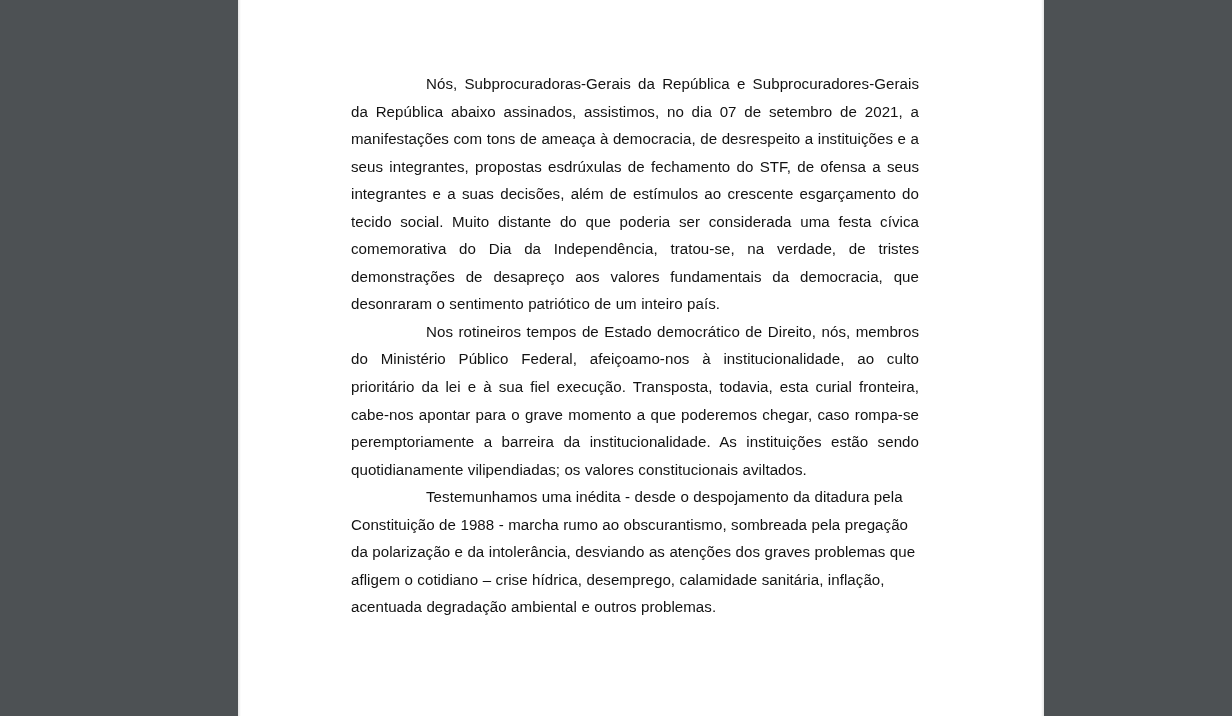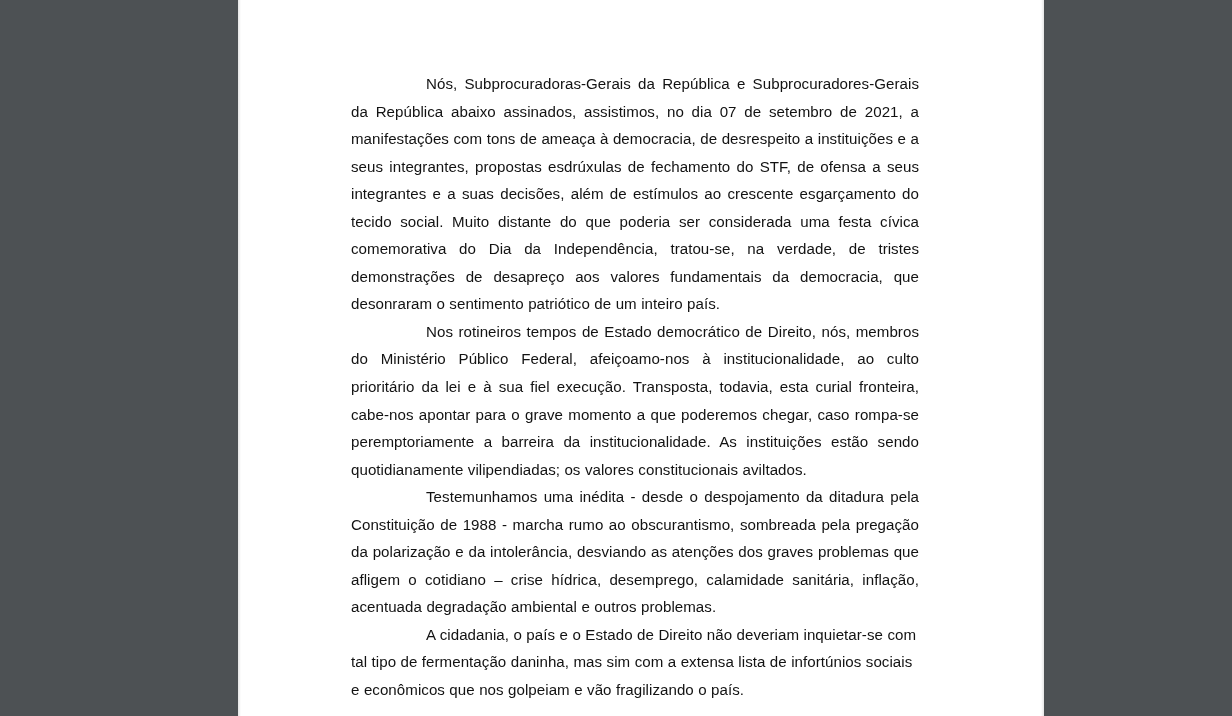"A cidadania, o país e" p.doc-paragraph { html: <p>A cidadania, o país e o Estado de Direito não deveriam inquietar-se com tal tipo de fermentação daninha, mas sim com a extensa lista de infortúnios sociais e econômicos que nos golpeiam e vão fragilizando o país.</p> -> none }
